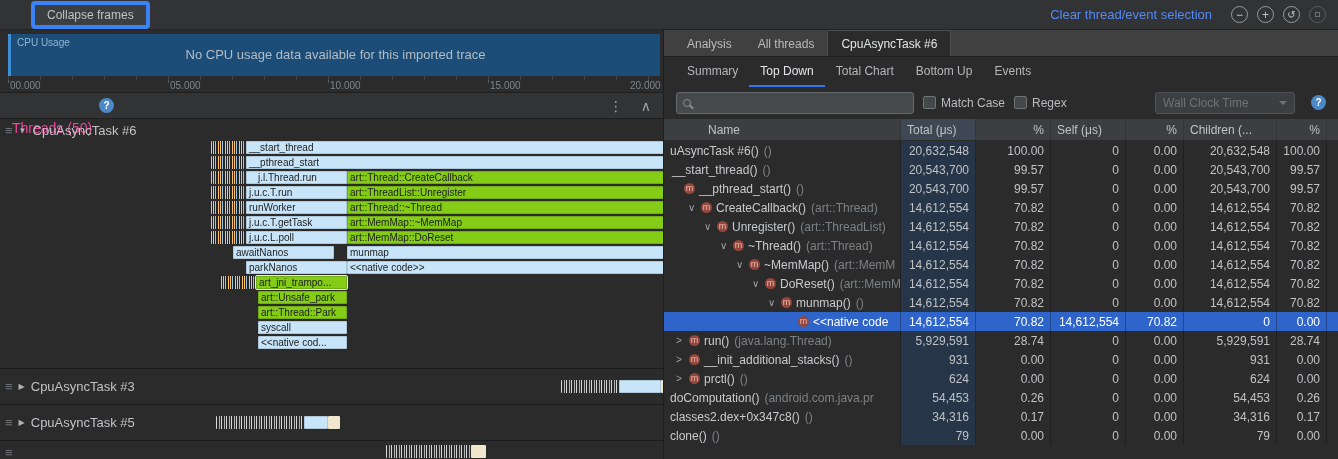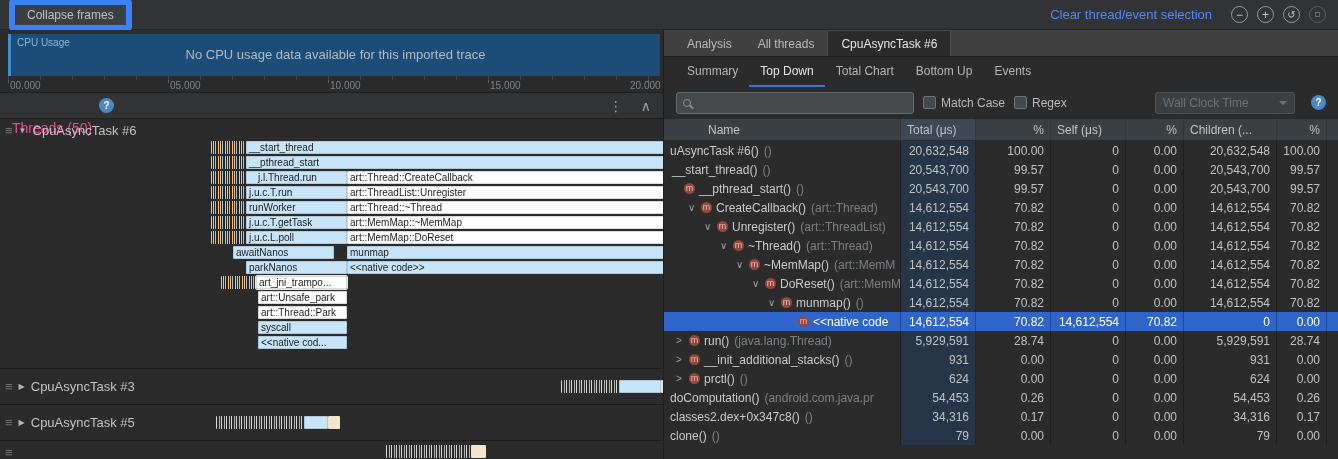"Collapse frames" .btn-collapse { border: 6px solid #3b82f6 -> 4px solid #3b82f6; margin-left: 9px -> 31px }
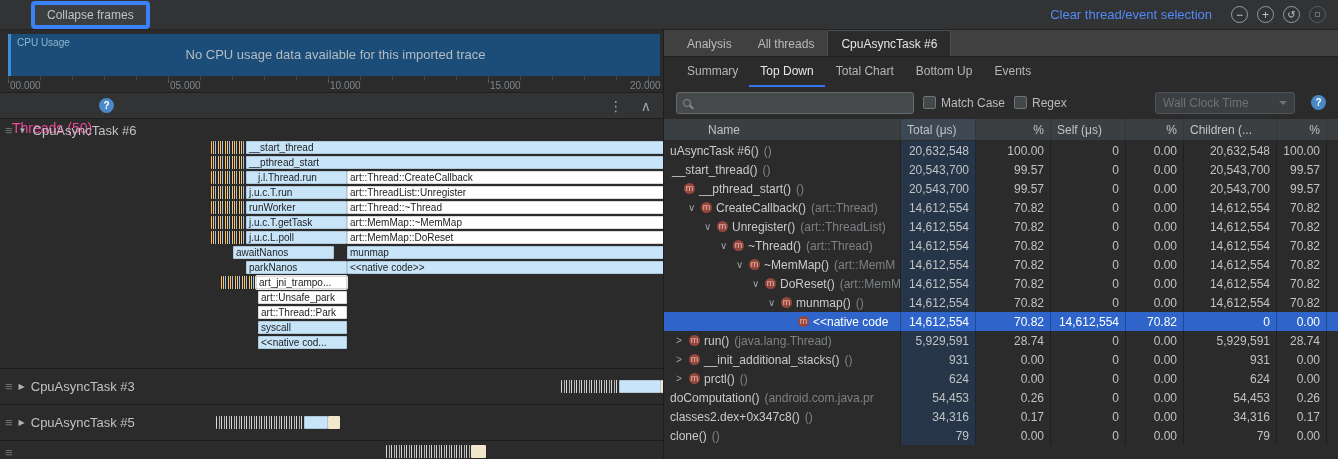"art::Thread::CreateCallback" .f-orange { background: #ffffff -> #84cc16 }
